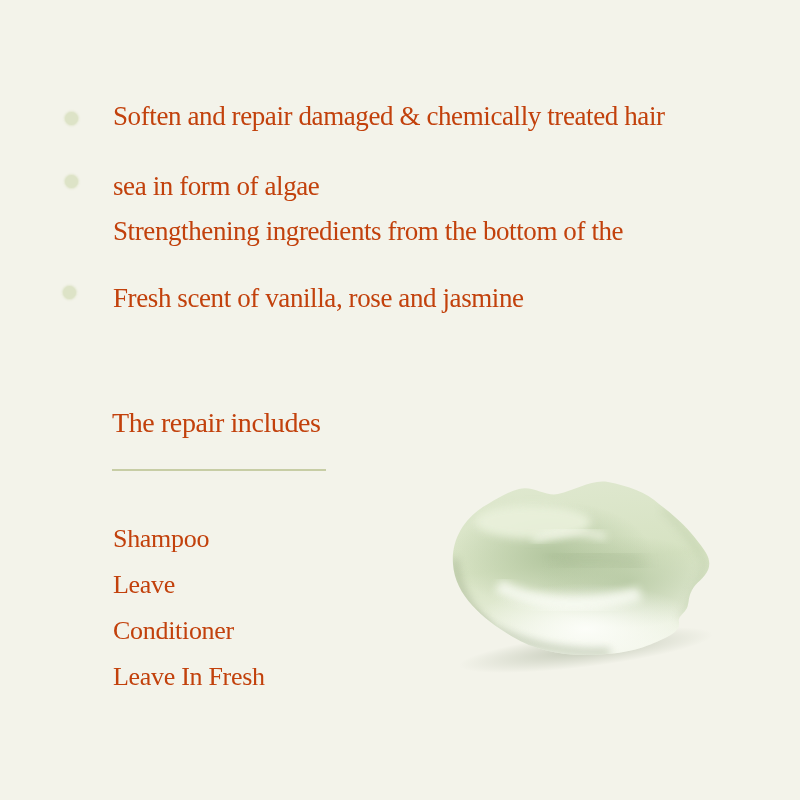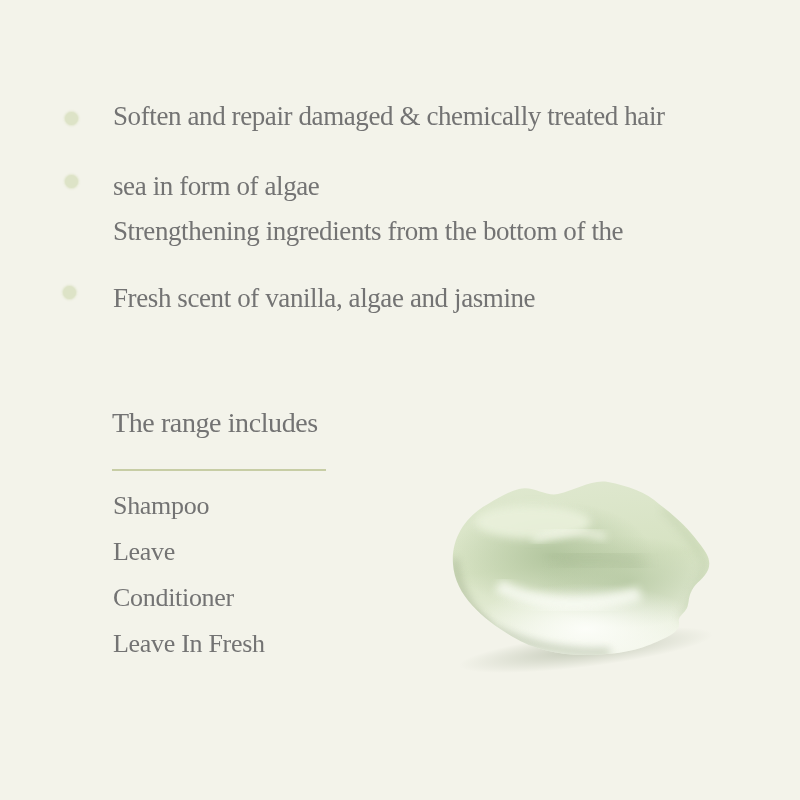"Soften and repair damaged &" .page { color: #737373 -> #c2410c }
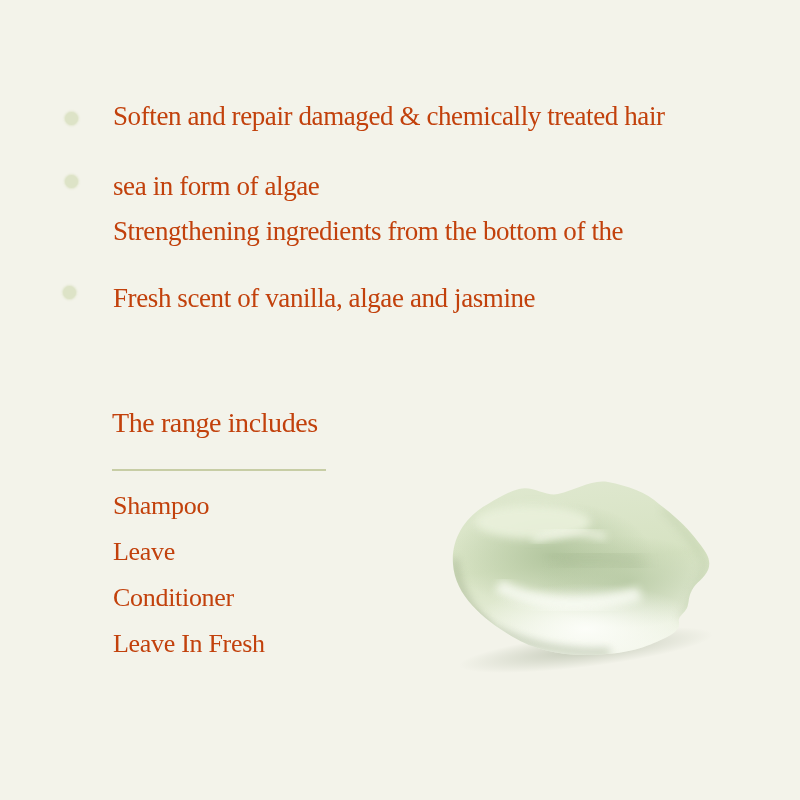"Fresh scent of vanilla, algae" span.line { text: algae -> rose }
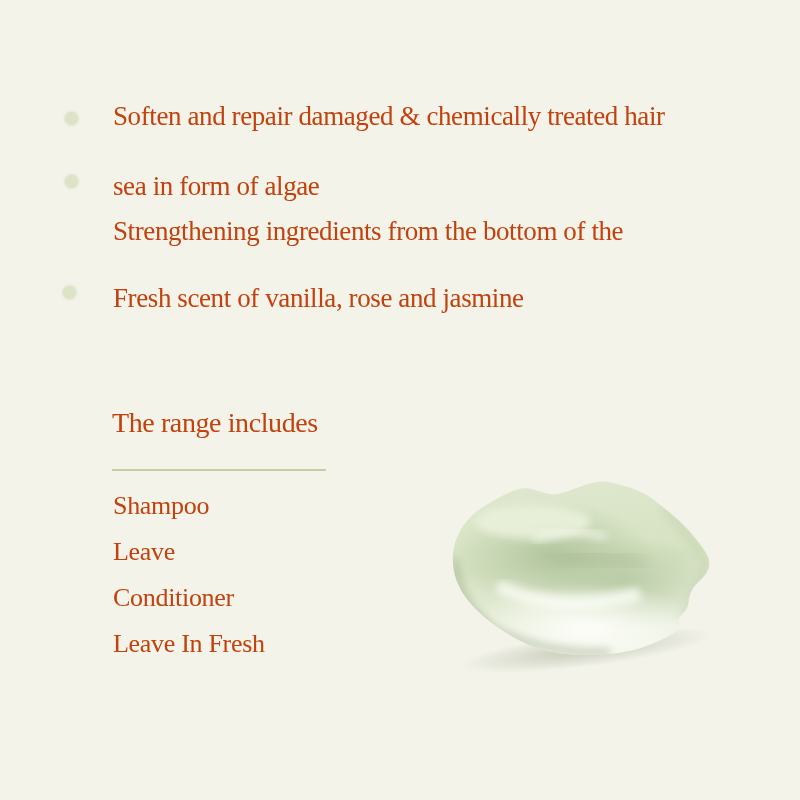"The range includes" div.range-heading { text: range -> repair }
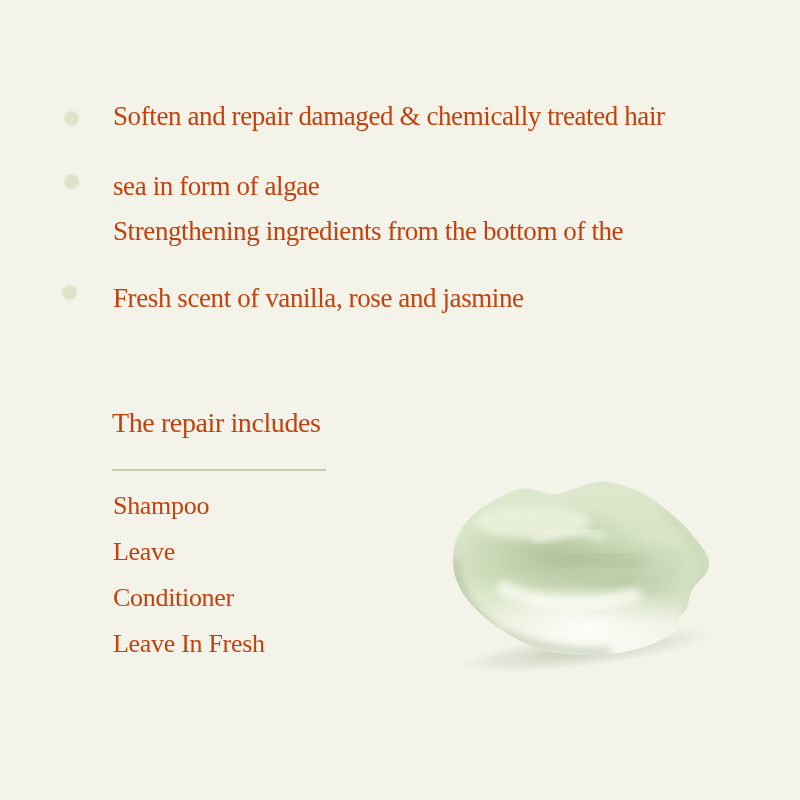"Shampoo" .range-list { top: 491px -> 524px }
